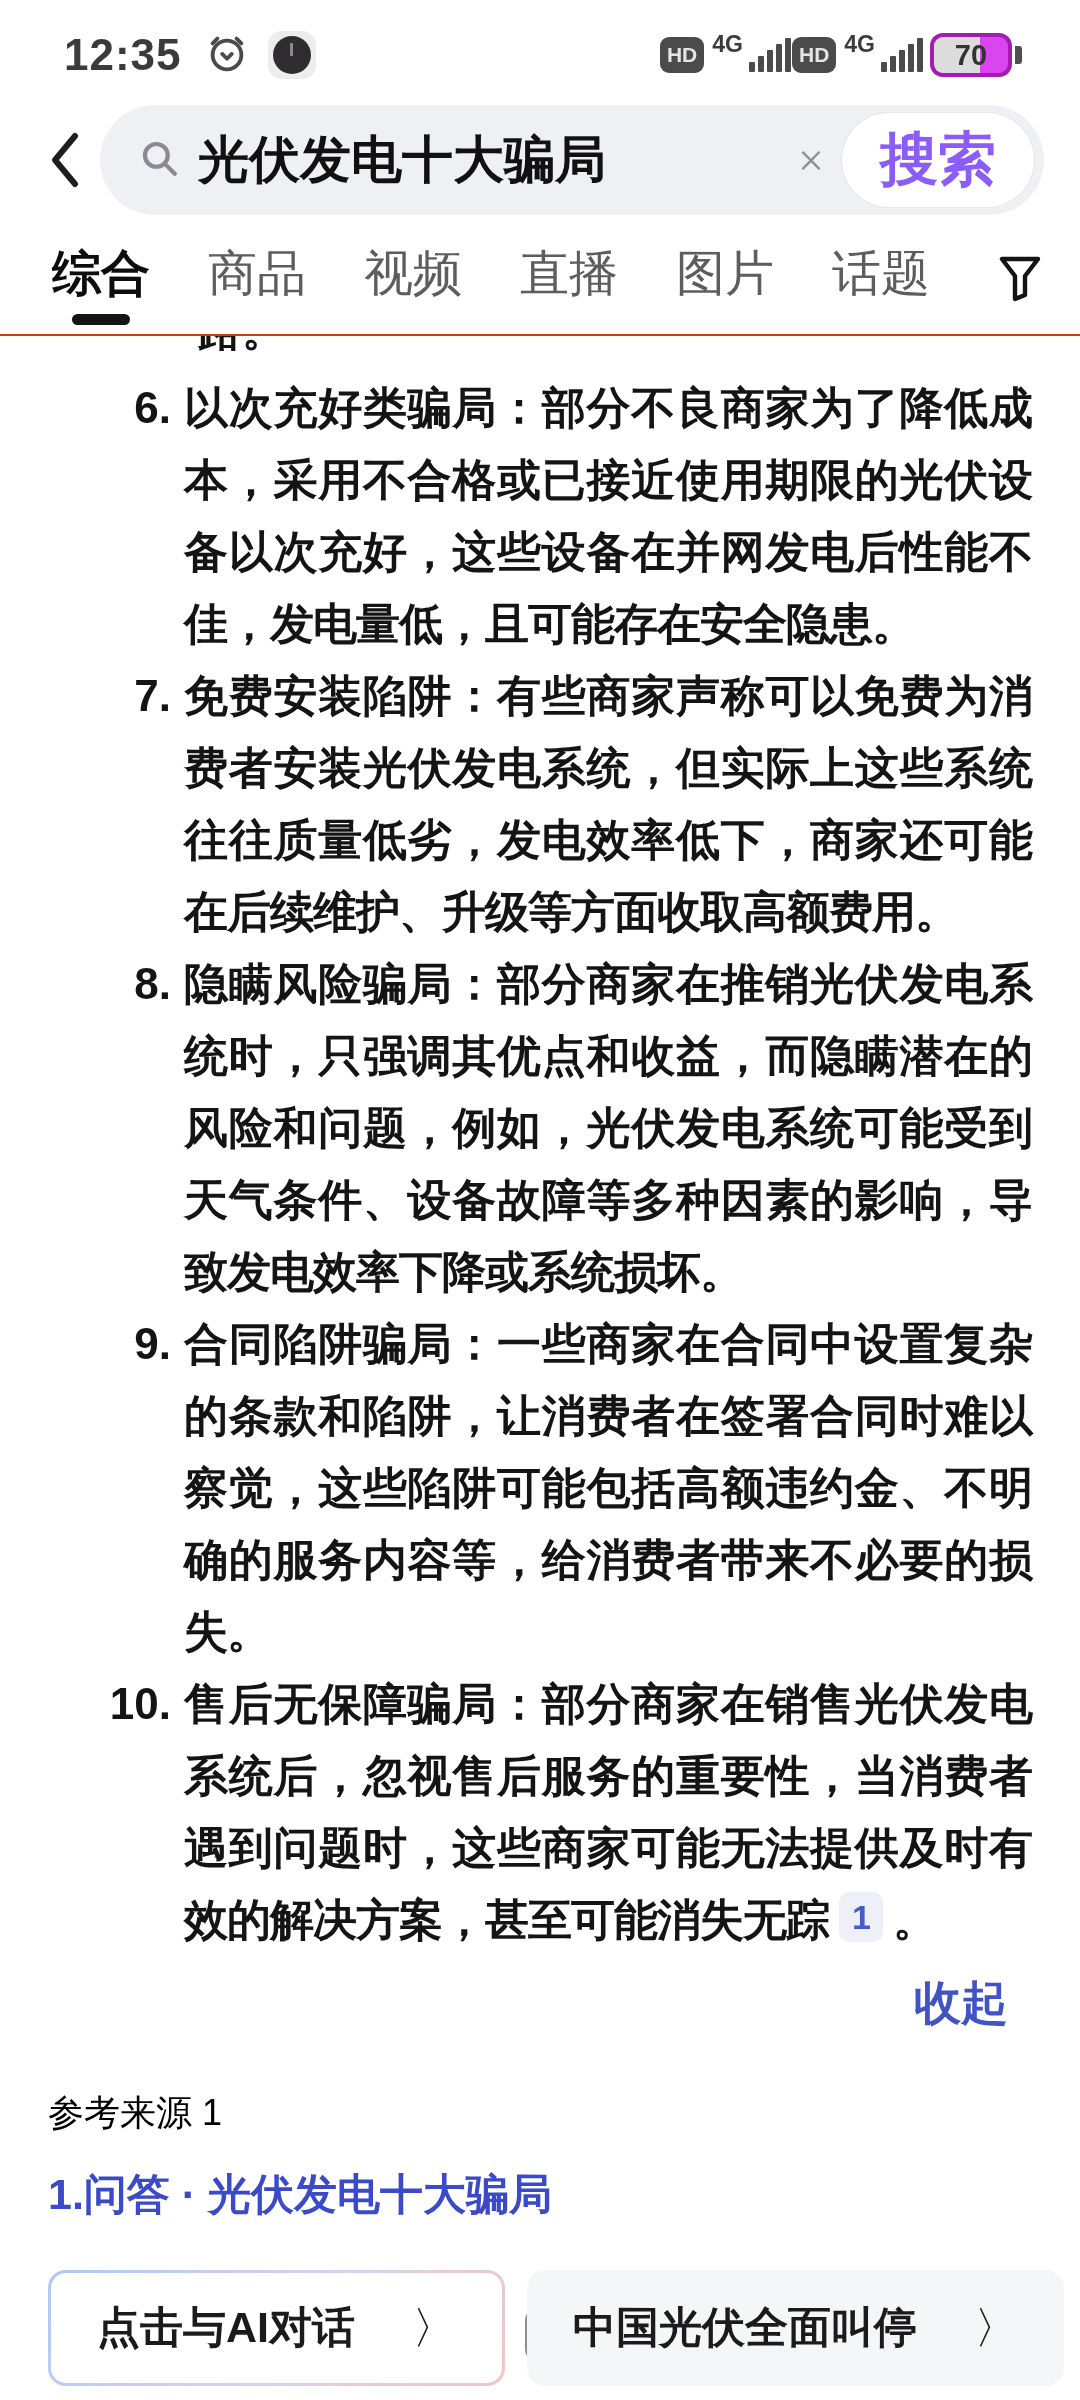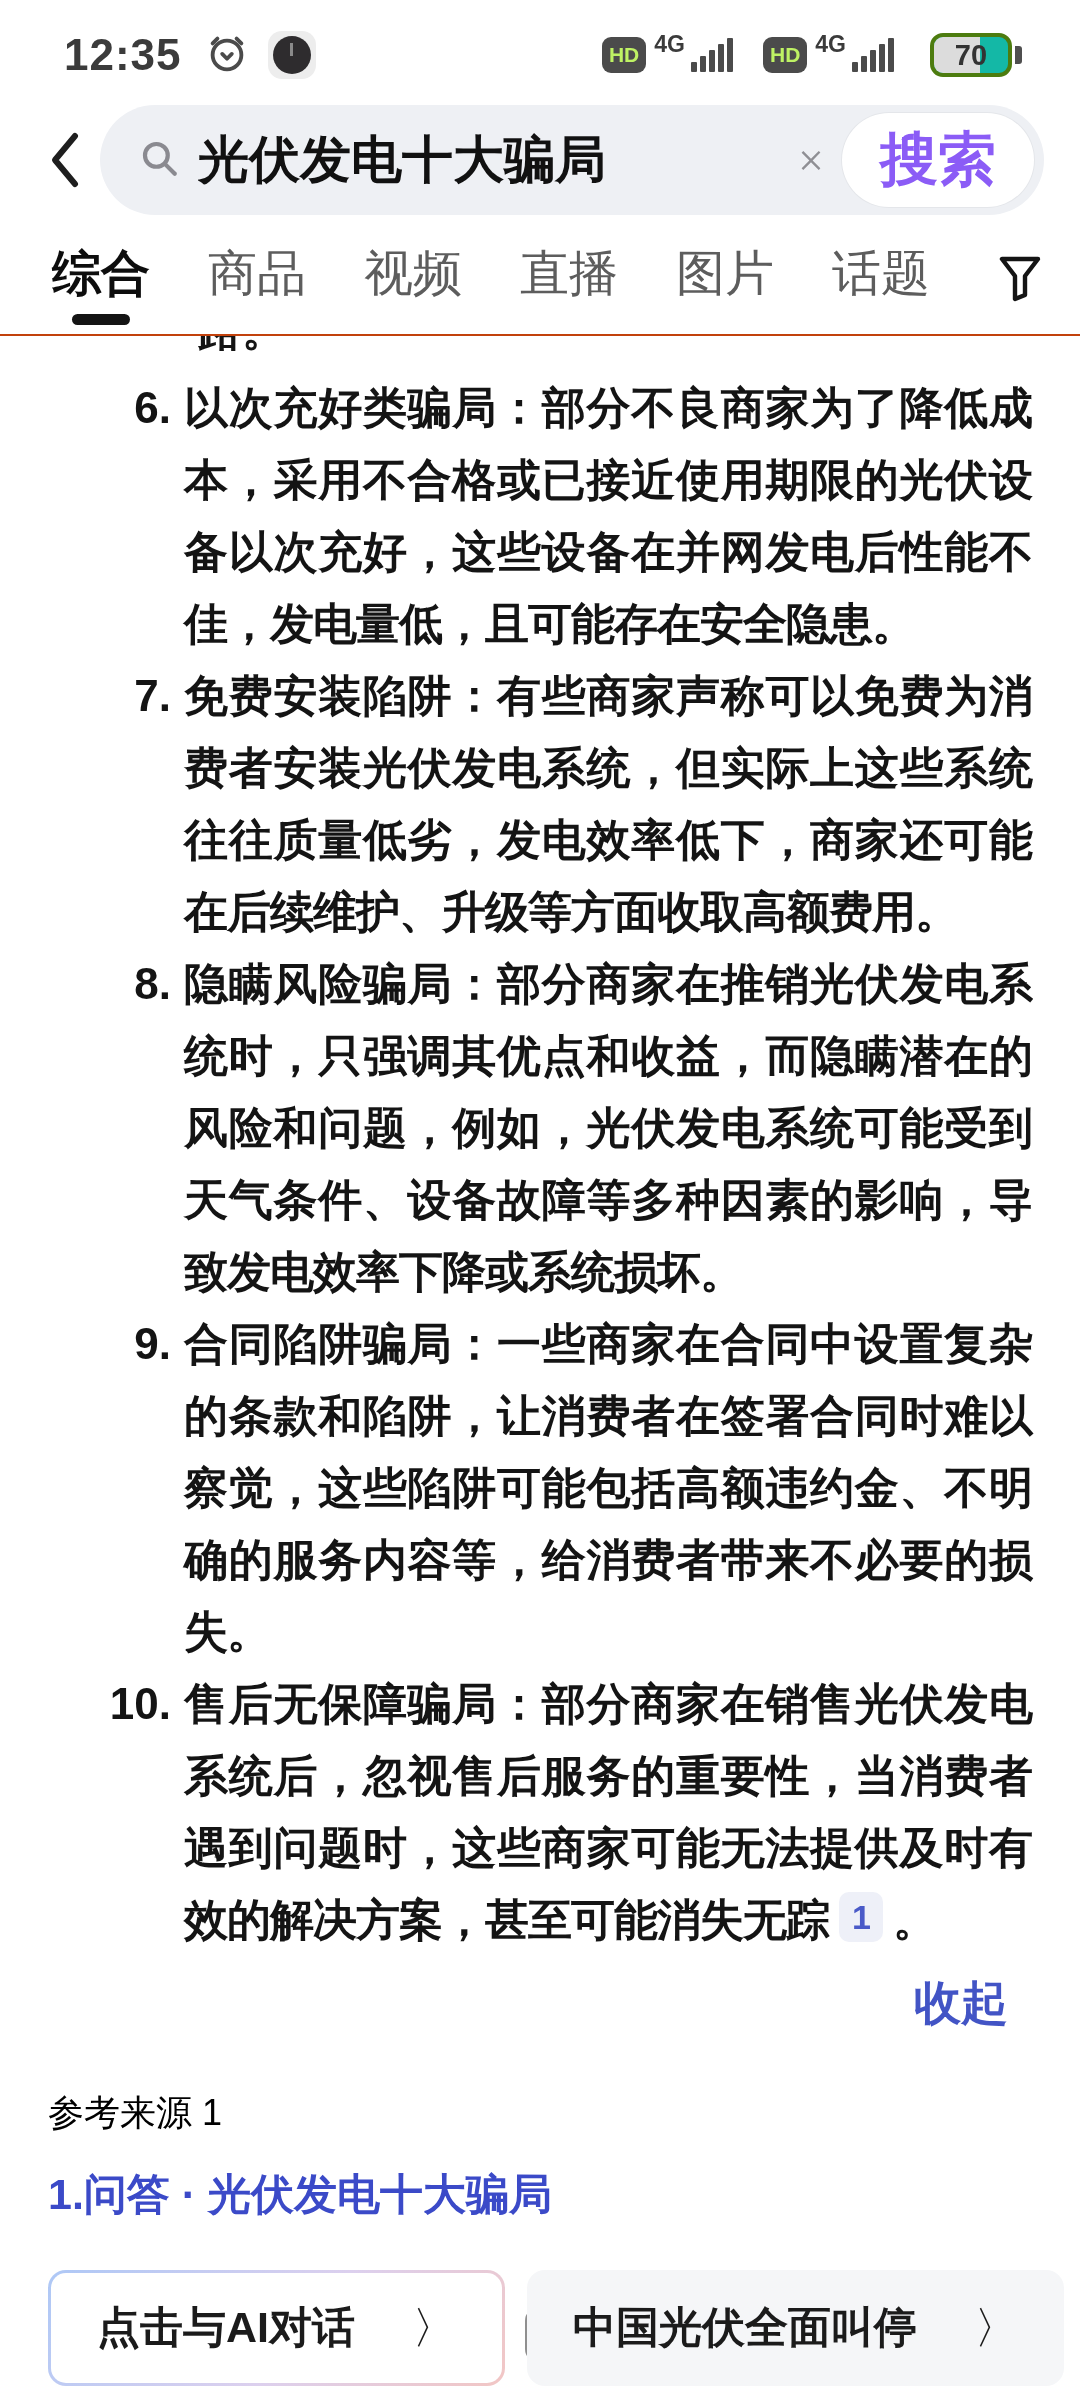"HD" .hd-badge { color: #bef264 -> #e5e5e5 }
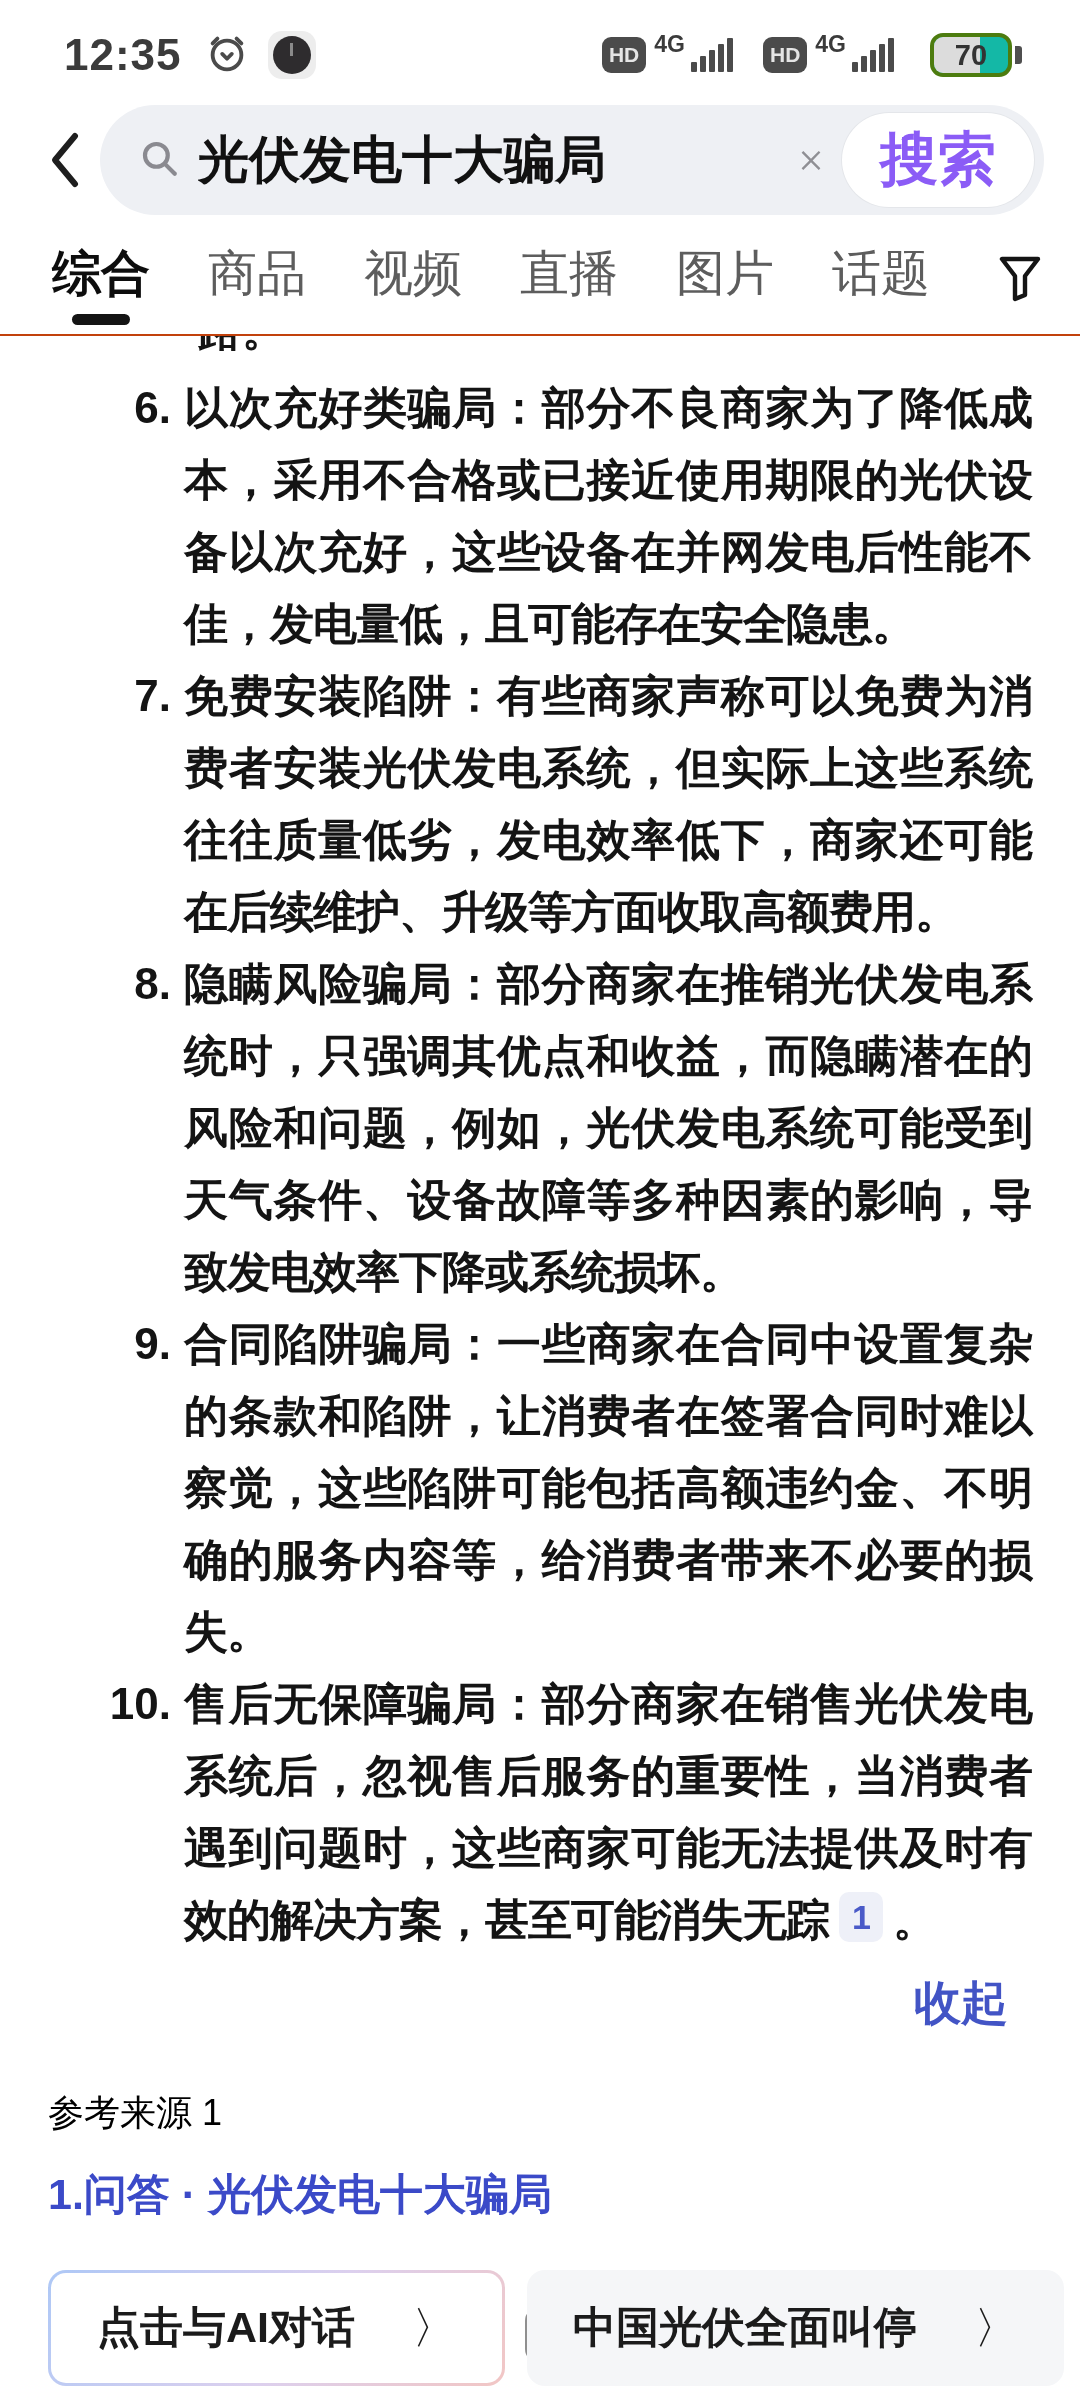"4G" .net { margin-right: 30px -> 1px }
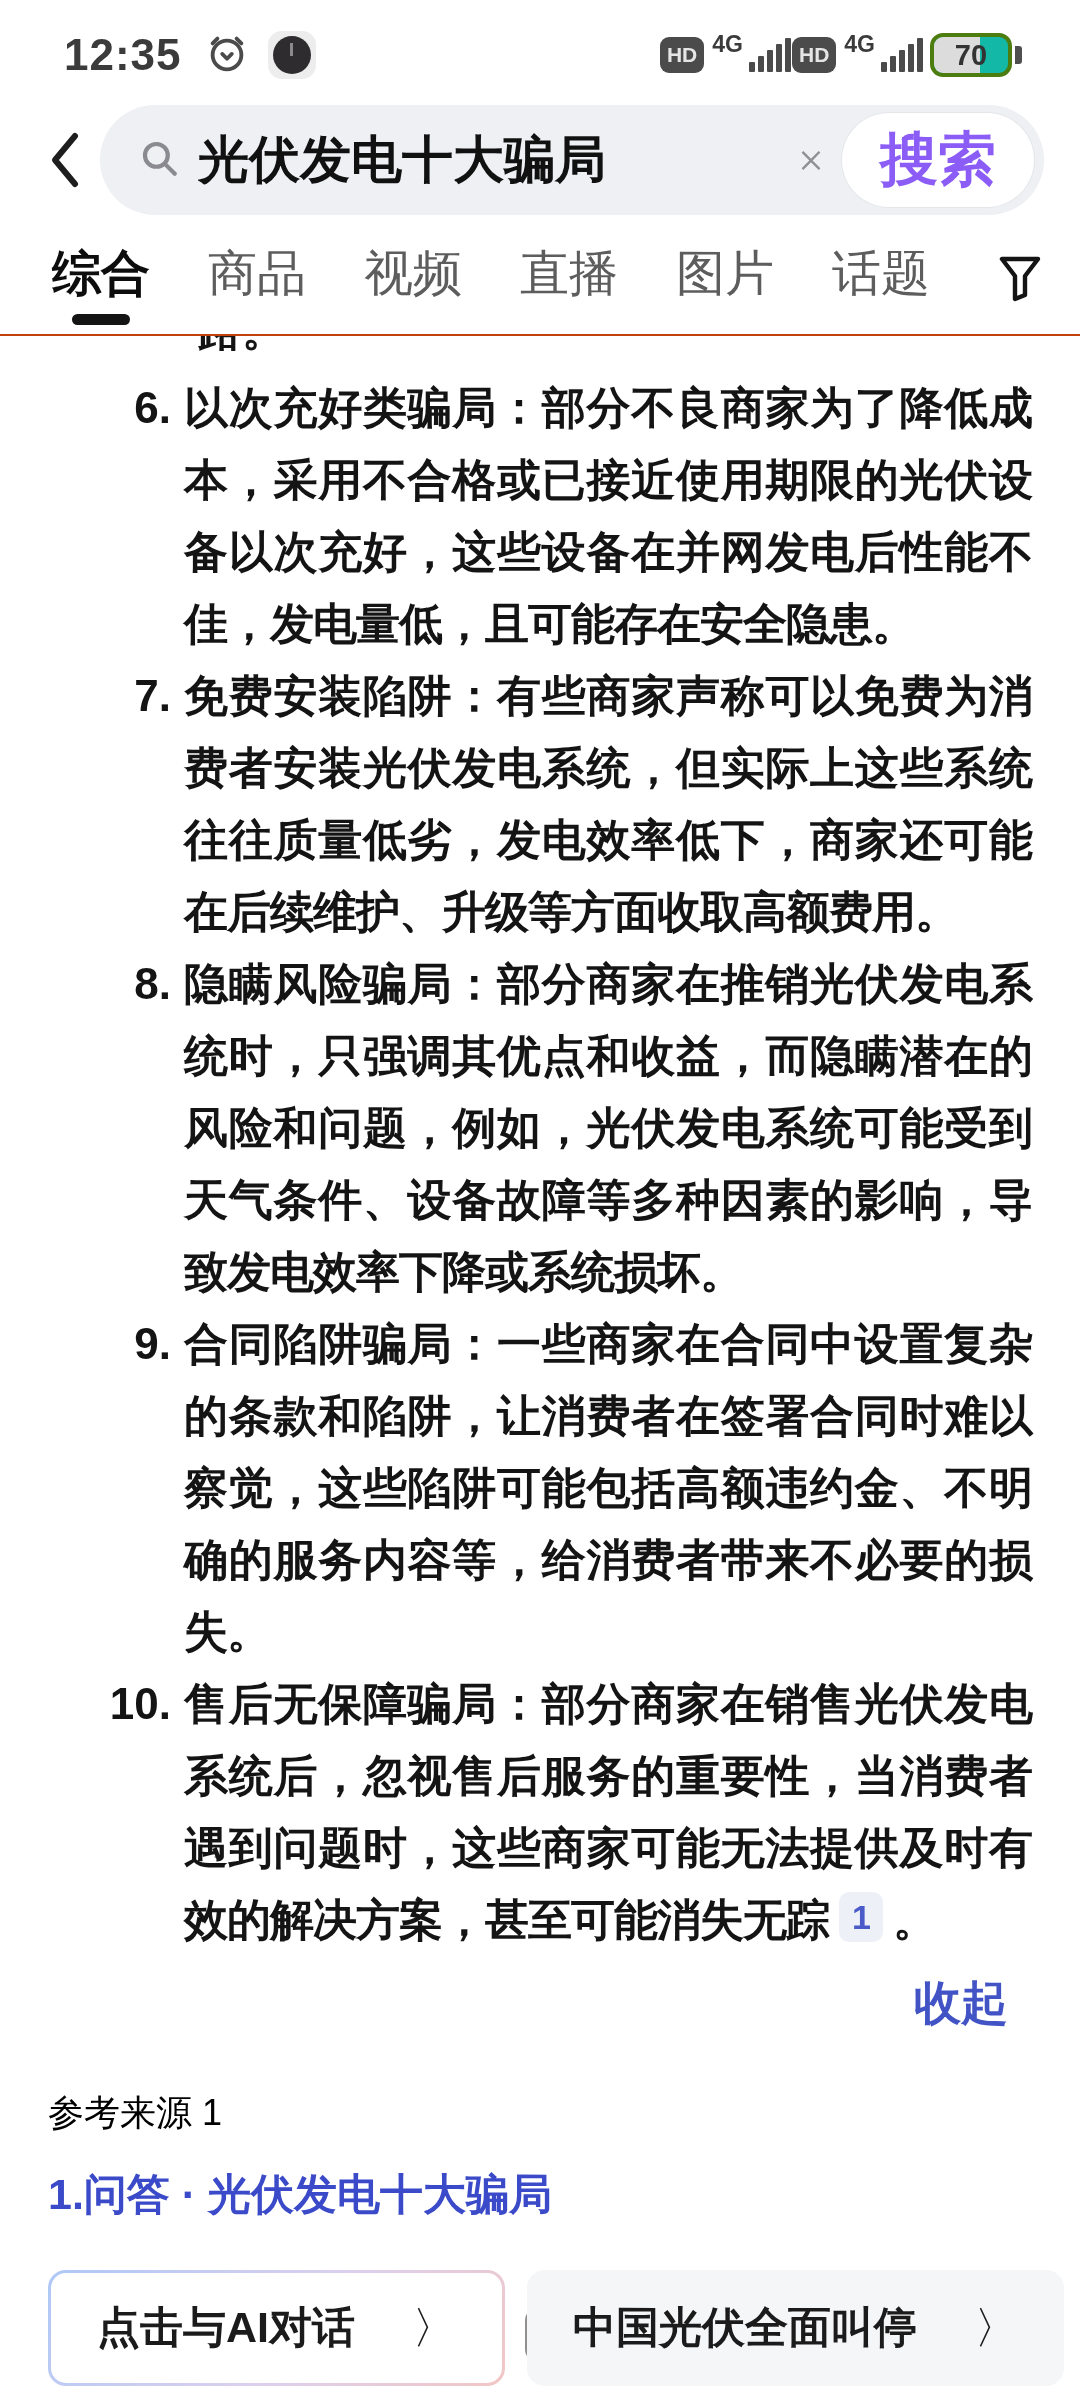"70" .batt-body { background: #14b8a6 -> #d946ef; border: 4px solid #4d7c0f -> 4px solid #a21caf }
